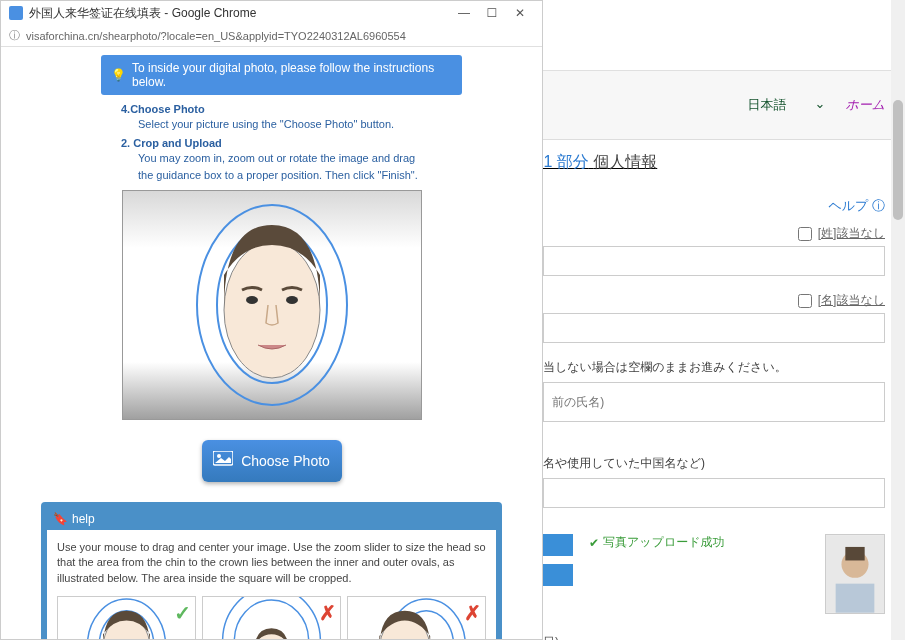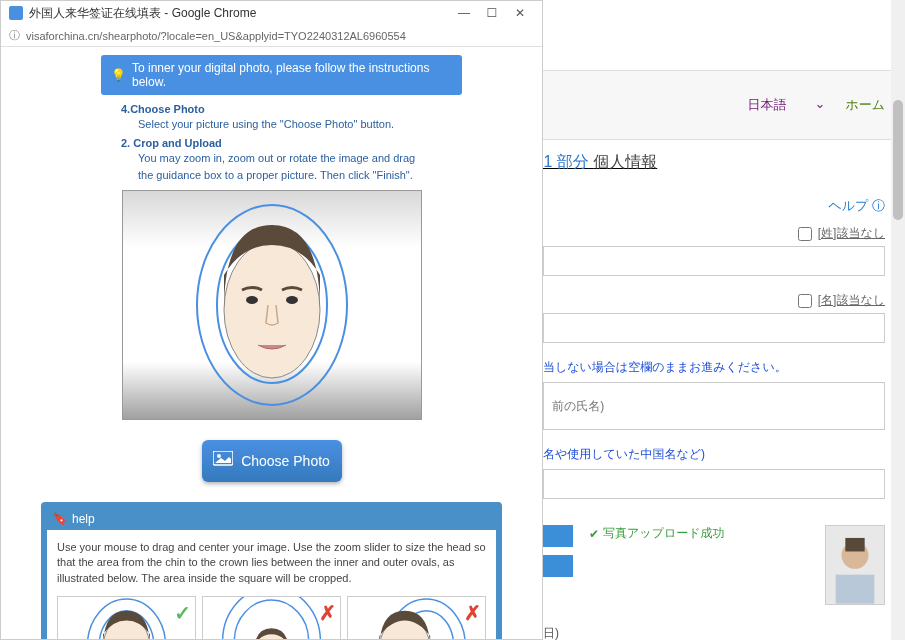"To inner your digital photo," span { text: inner -> inside }
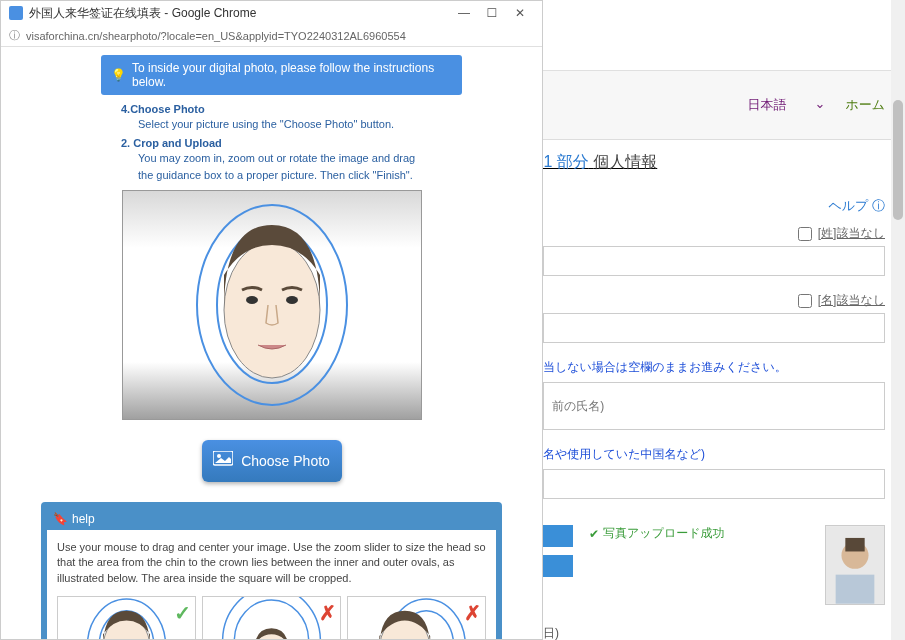"日本語" .lang-sel { color: #701a75 -> #14532d }
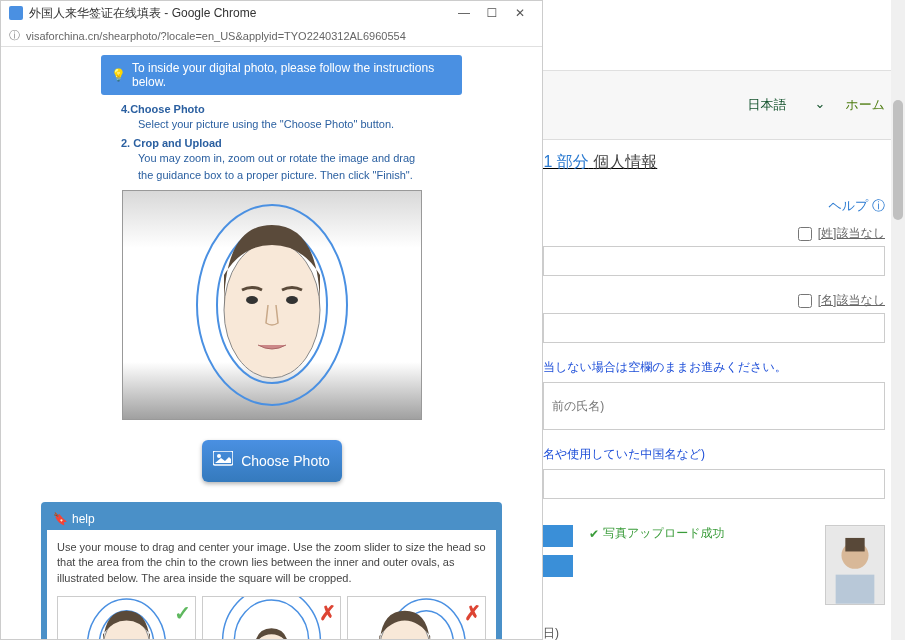"ホーム" .home-link { color: #4d7c0f -> #a21caf; font-style: none -> italic }
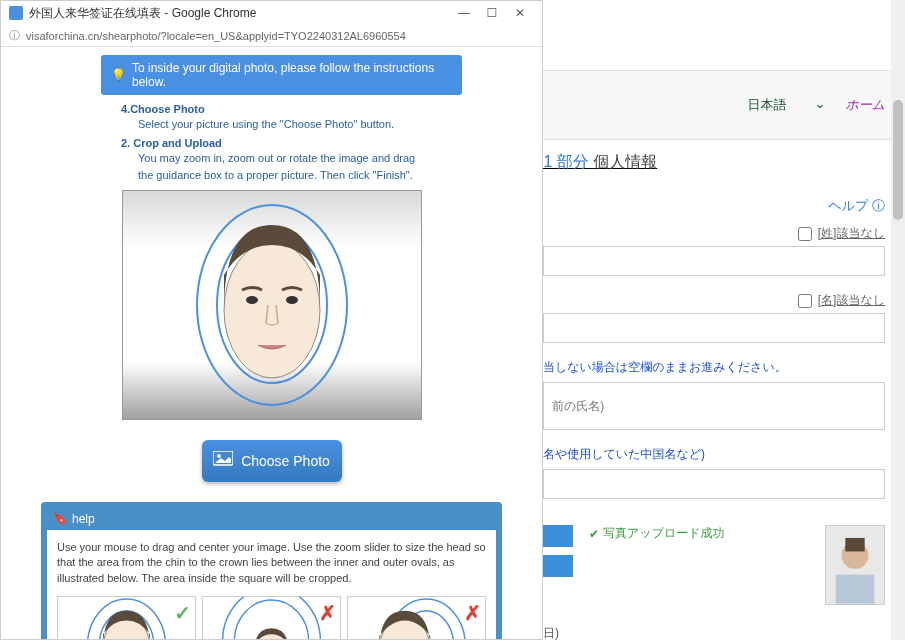"the guidance box to a" div.step-body { text: picture -> position }
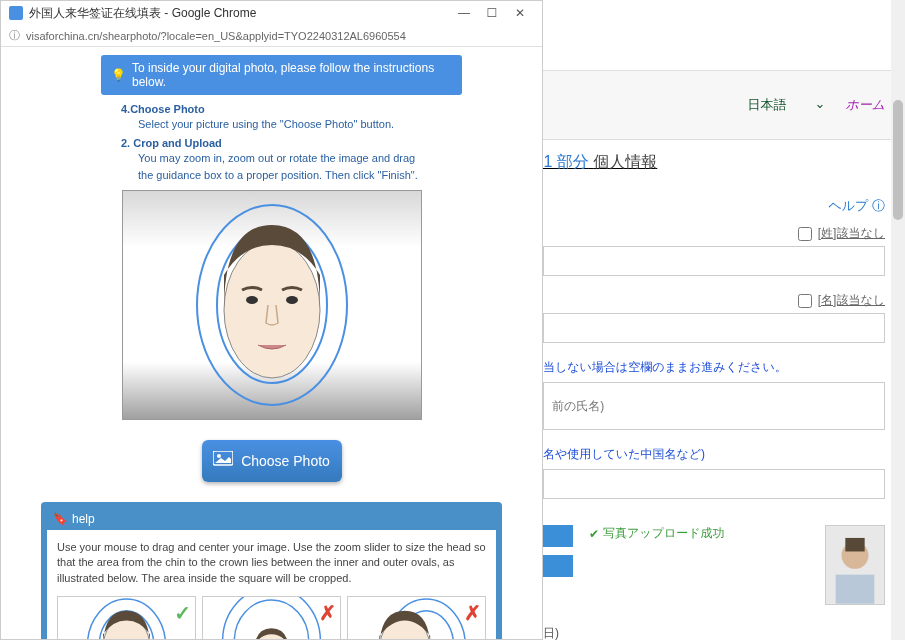"当しない場合は空欄のままお進みください。" .note { color: #1d4ed8 -> #404040 }
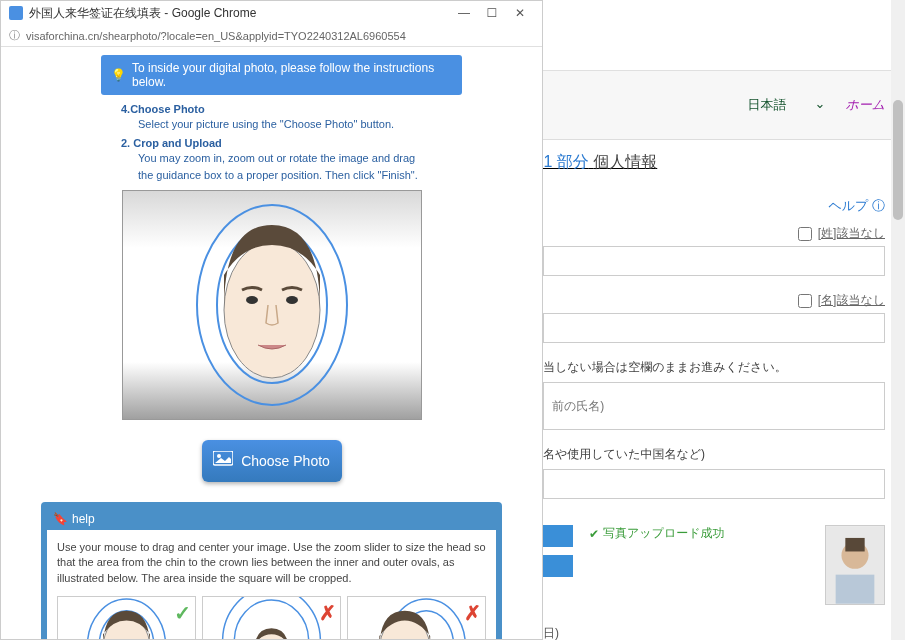"前の氏名)" .placeholder-in { height: 48px -> 40px; margin-bottom: 10px -> 27px }
